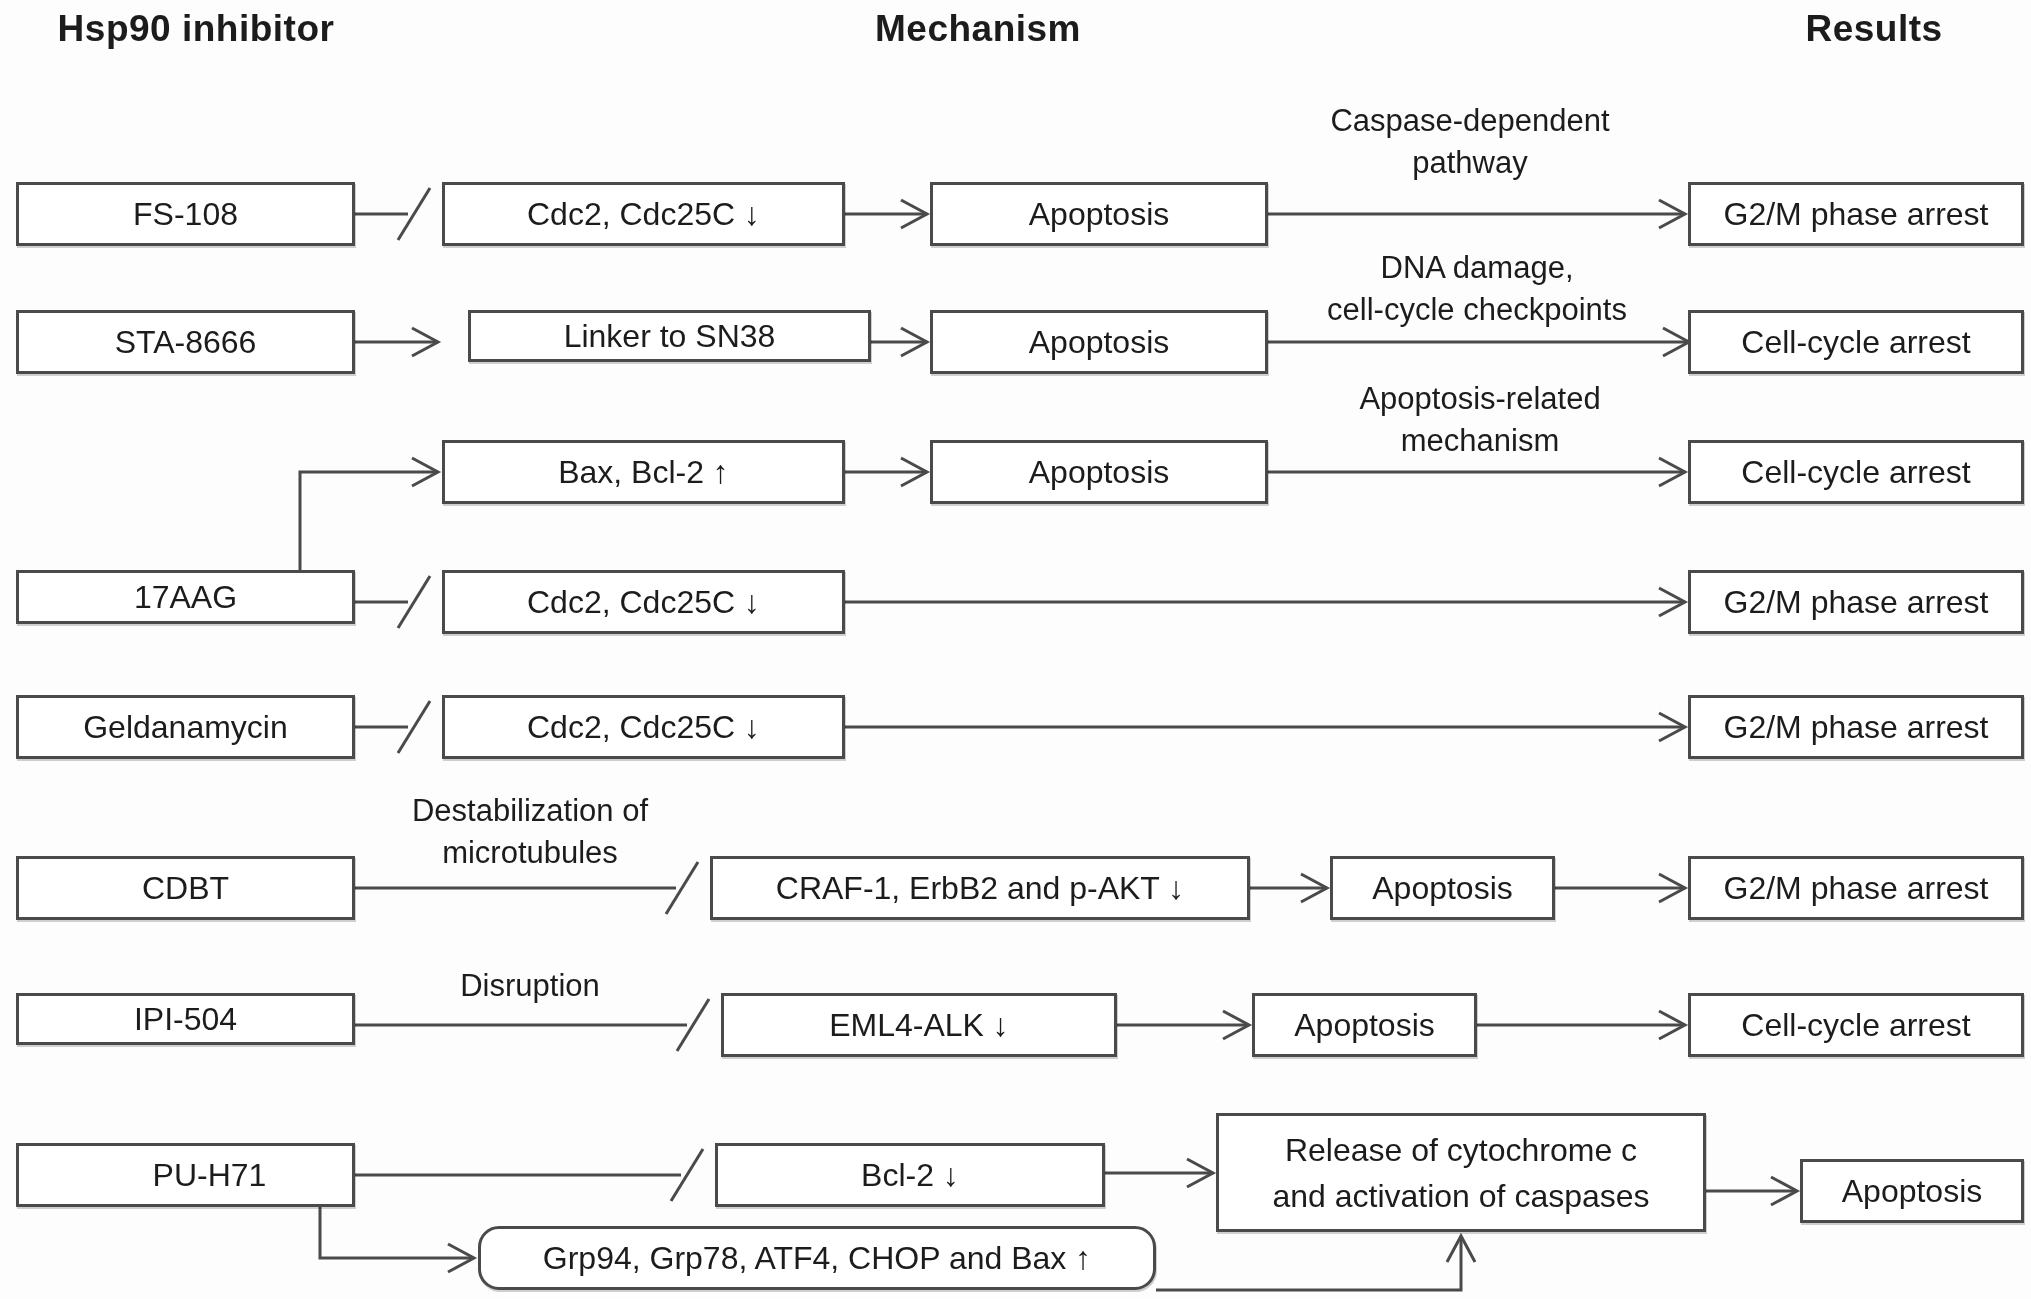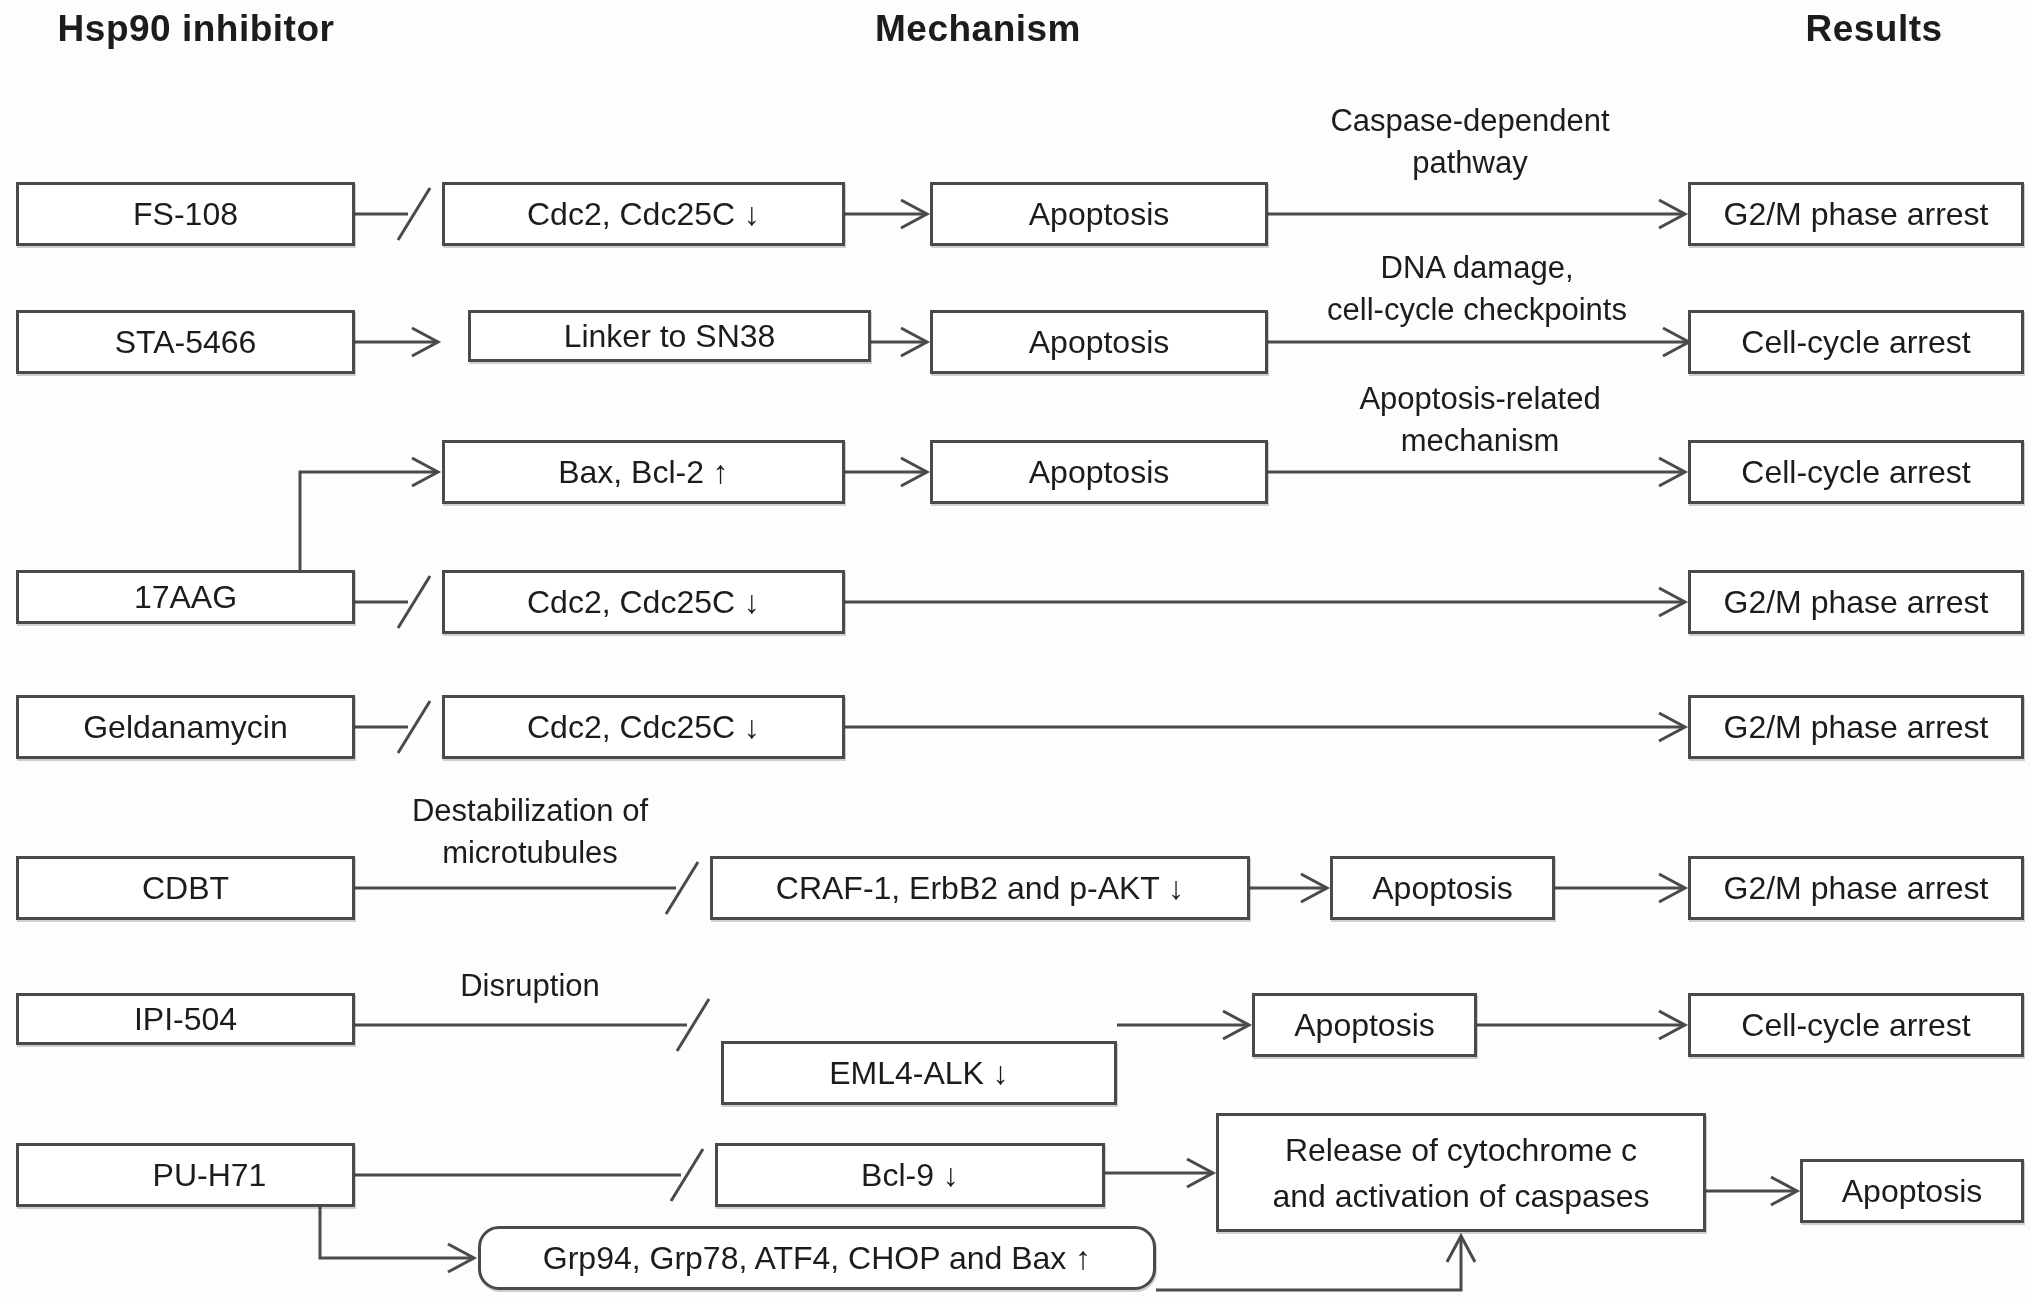"STA-5466" div.node { text: STA-5466 -> STA-8666 }
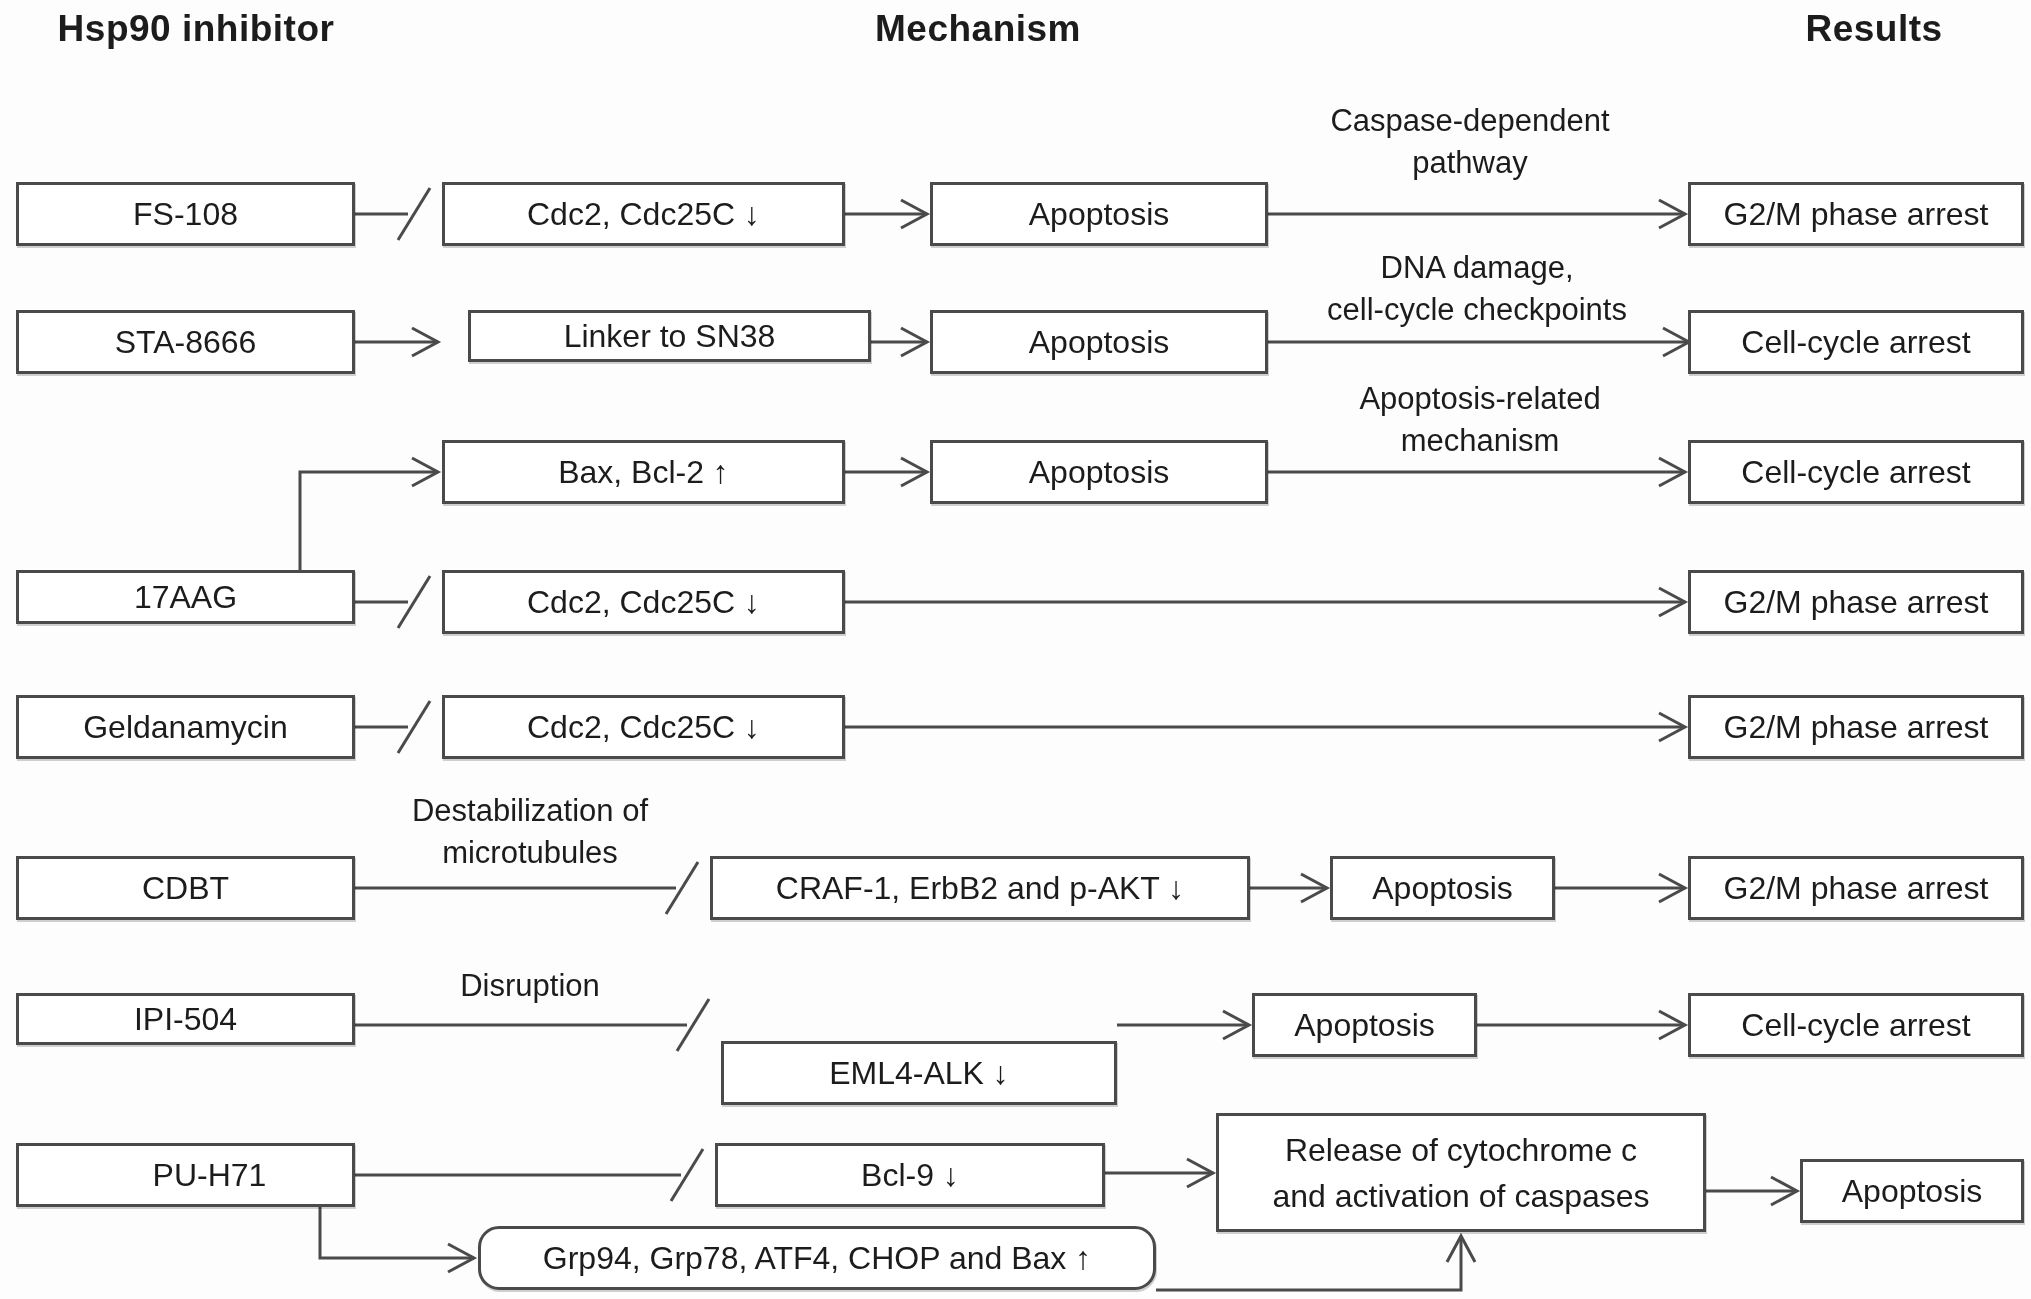"EML4-ALK ↓" div.node { margin-top: 48px -> none }
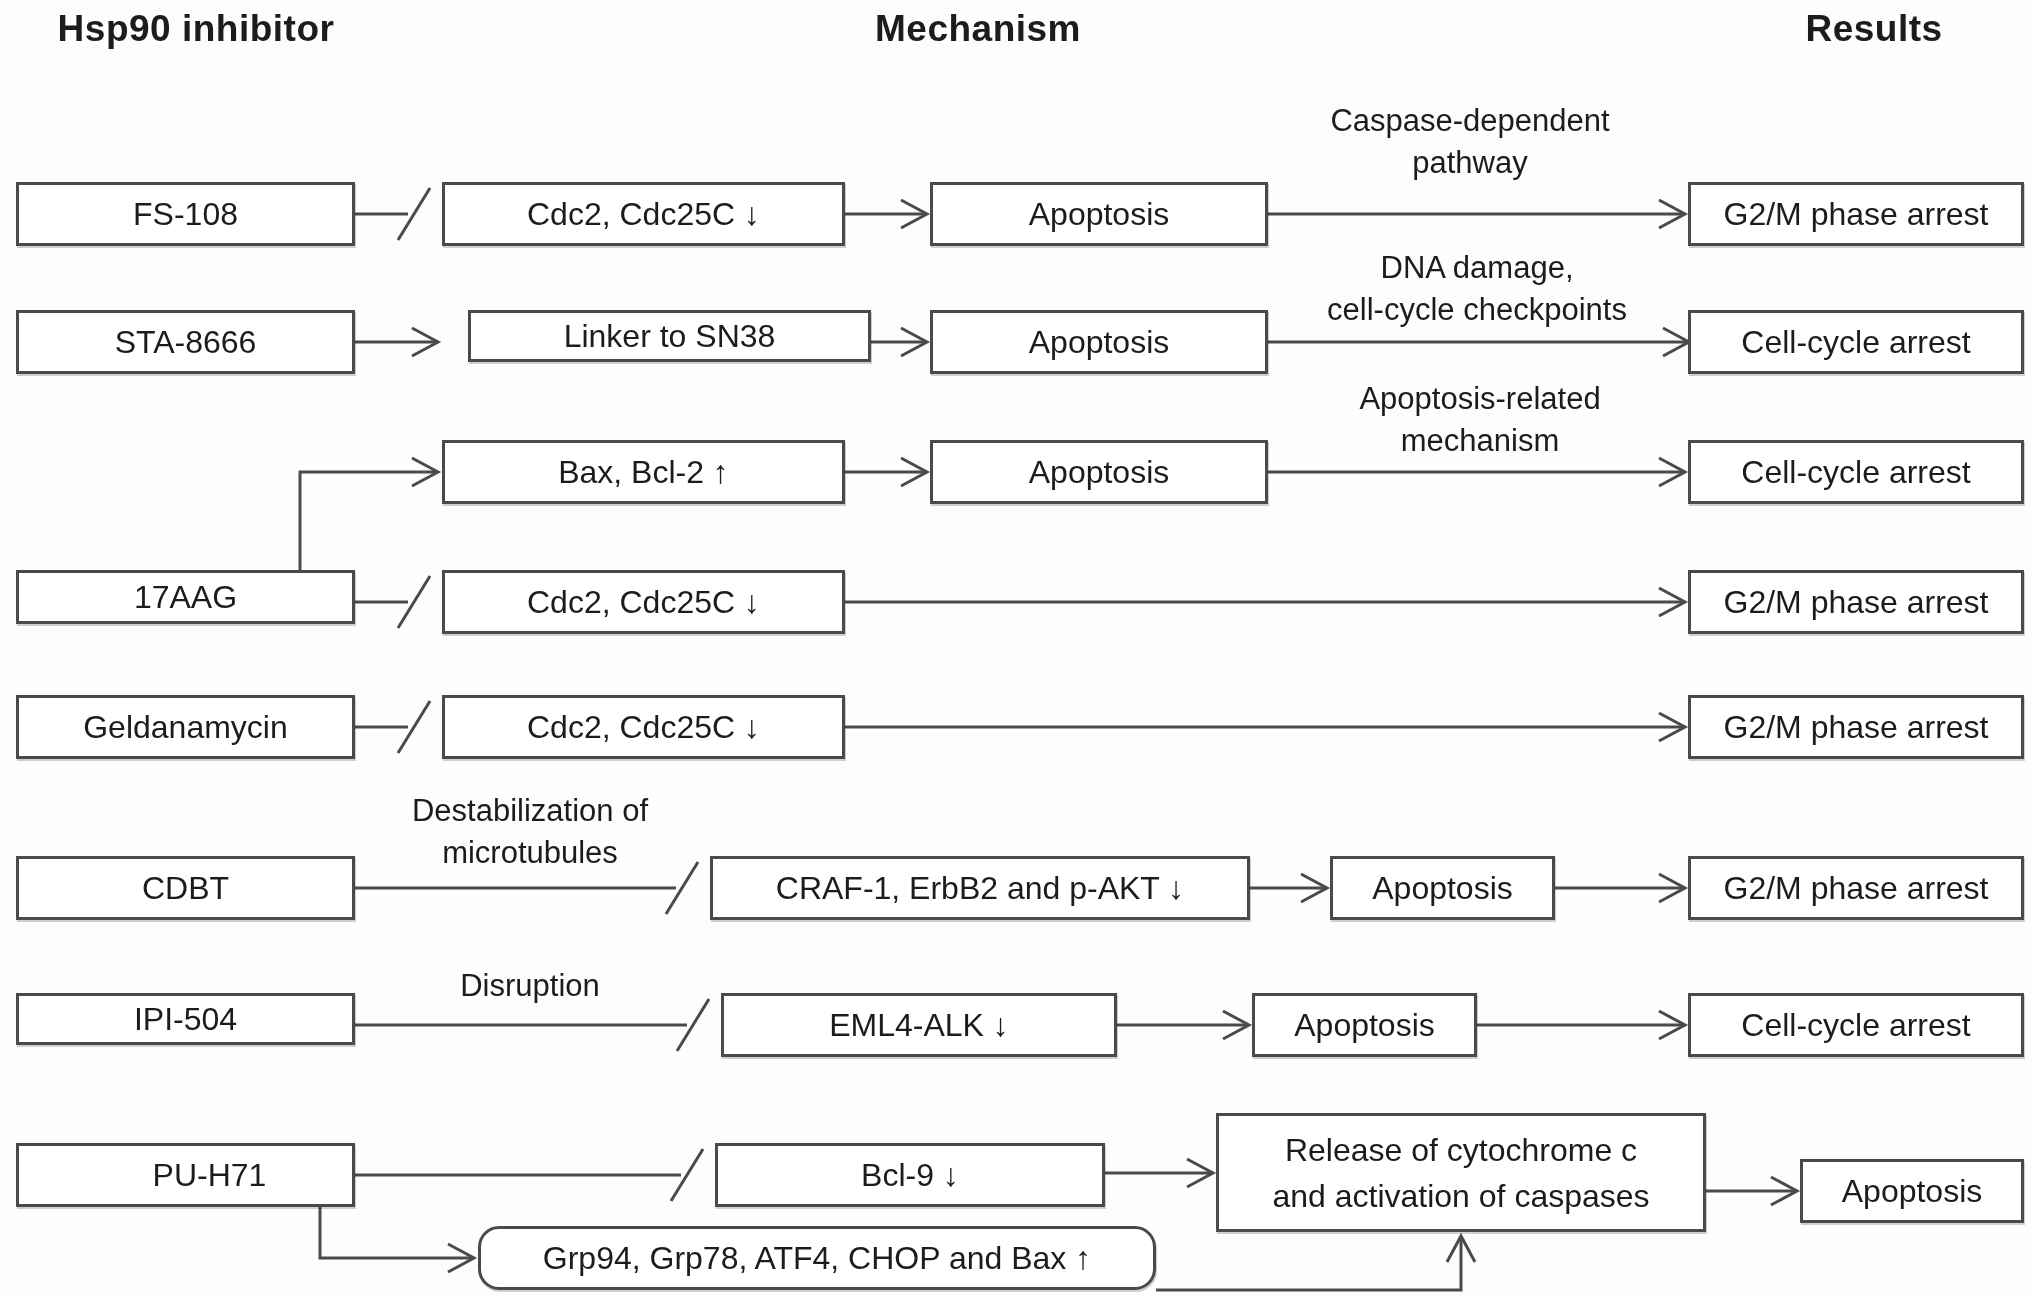"Bcl-9 ↓" div.node { text: Bcl-9 -> Bcl-2 }
